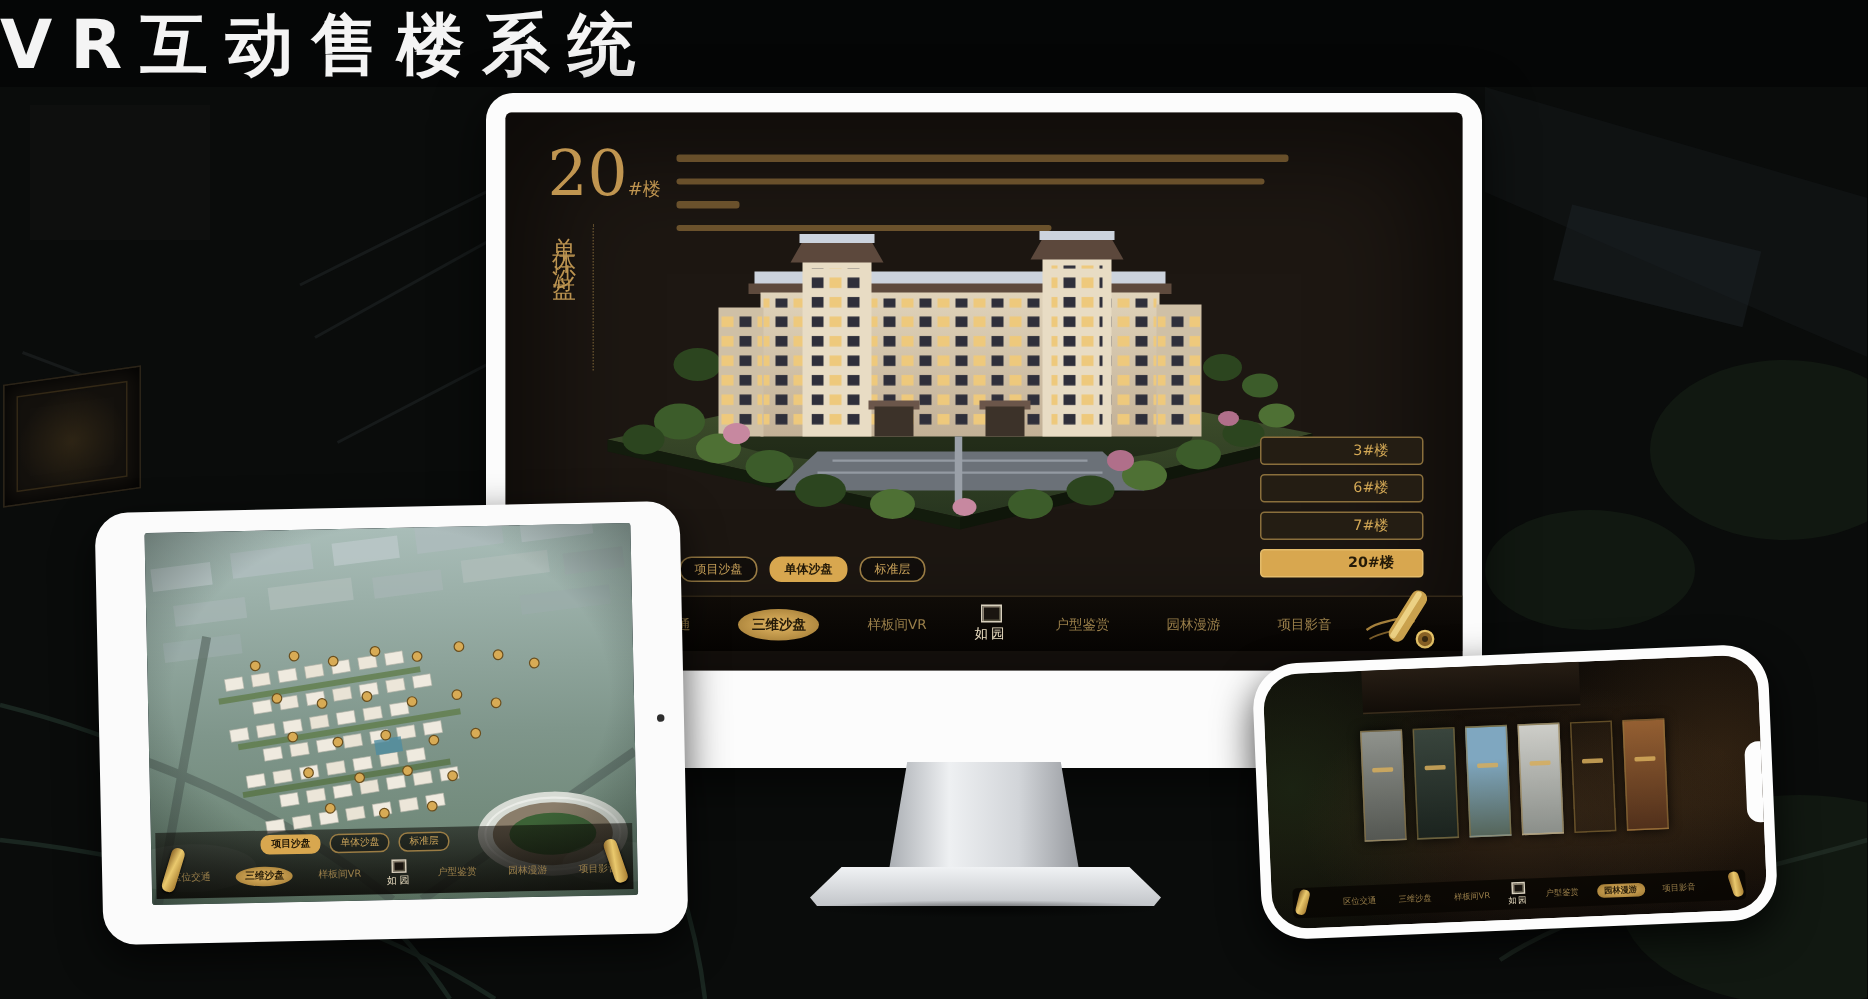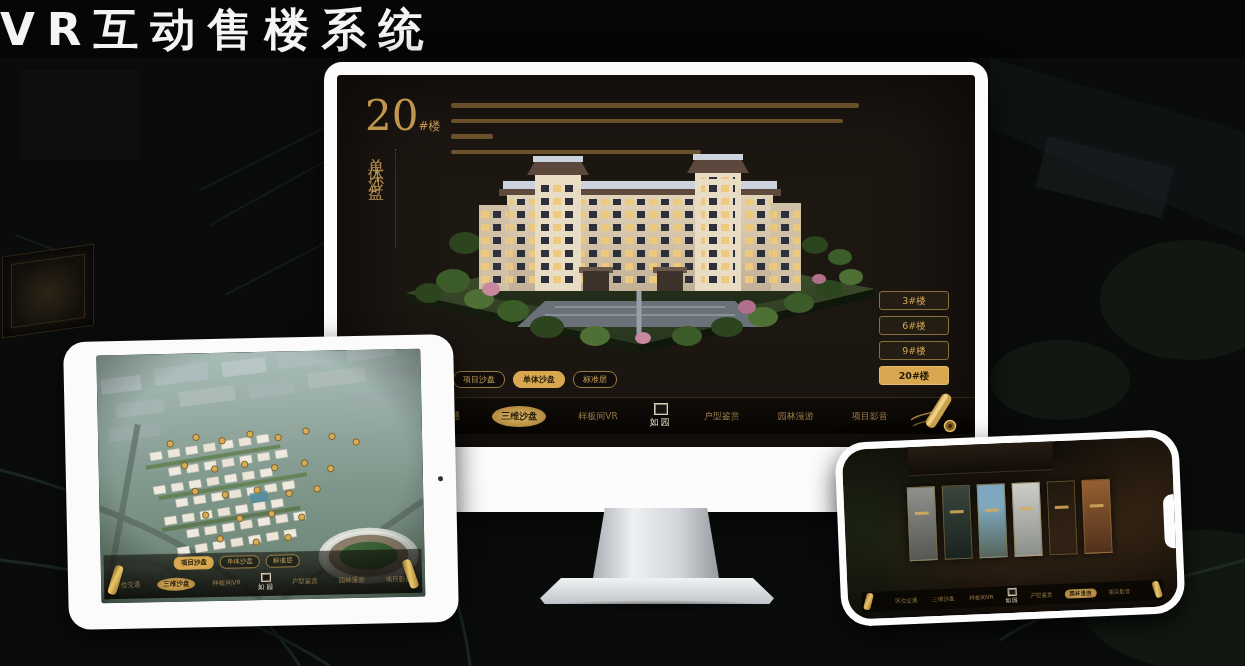"3#楼" .floor-btn { padding-left: none -> 39px }
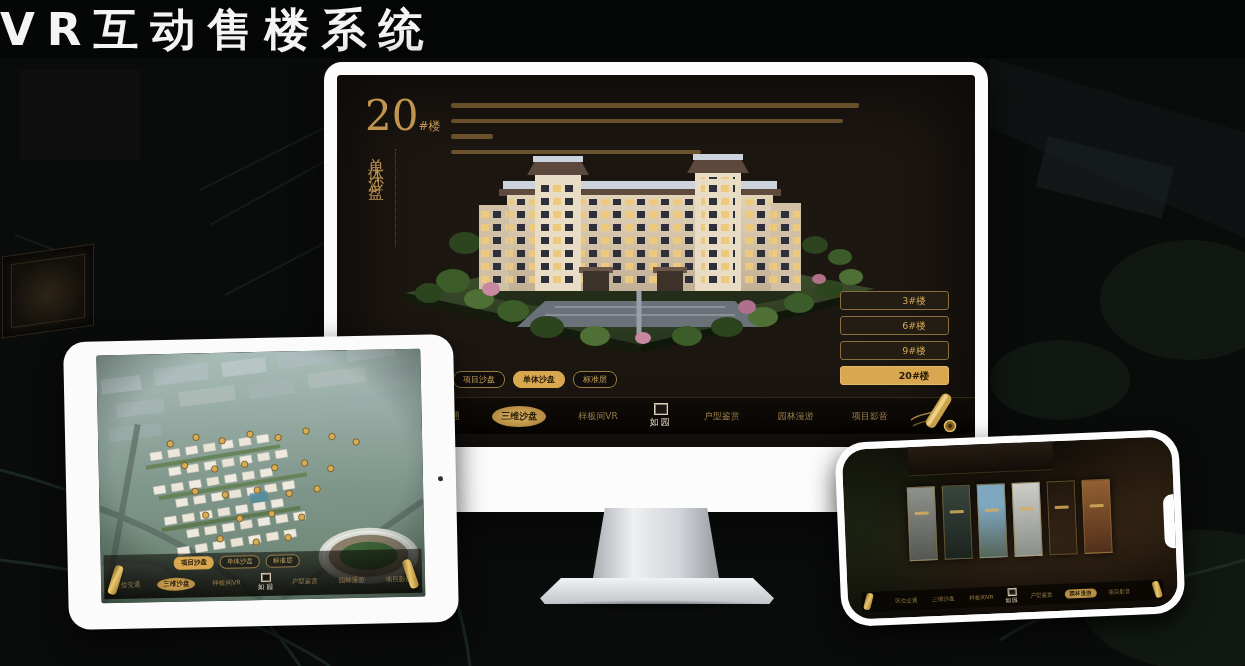"9#楼" div.floor-btn { text: 9 -> 7 }
